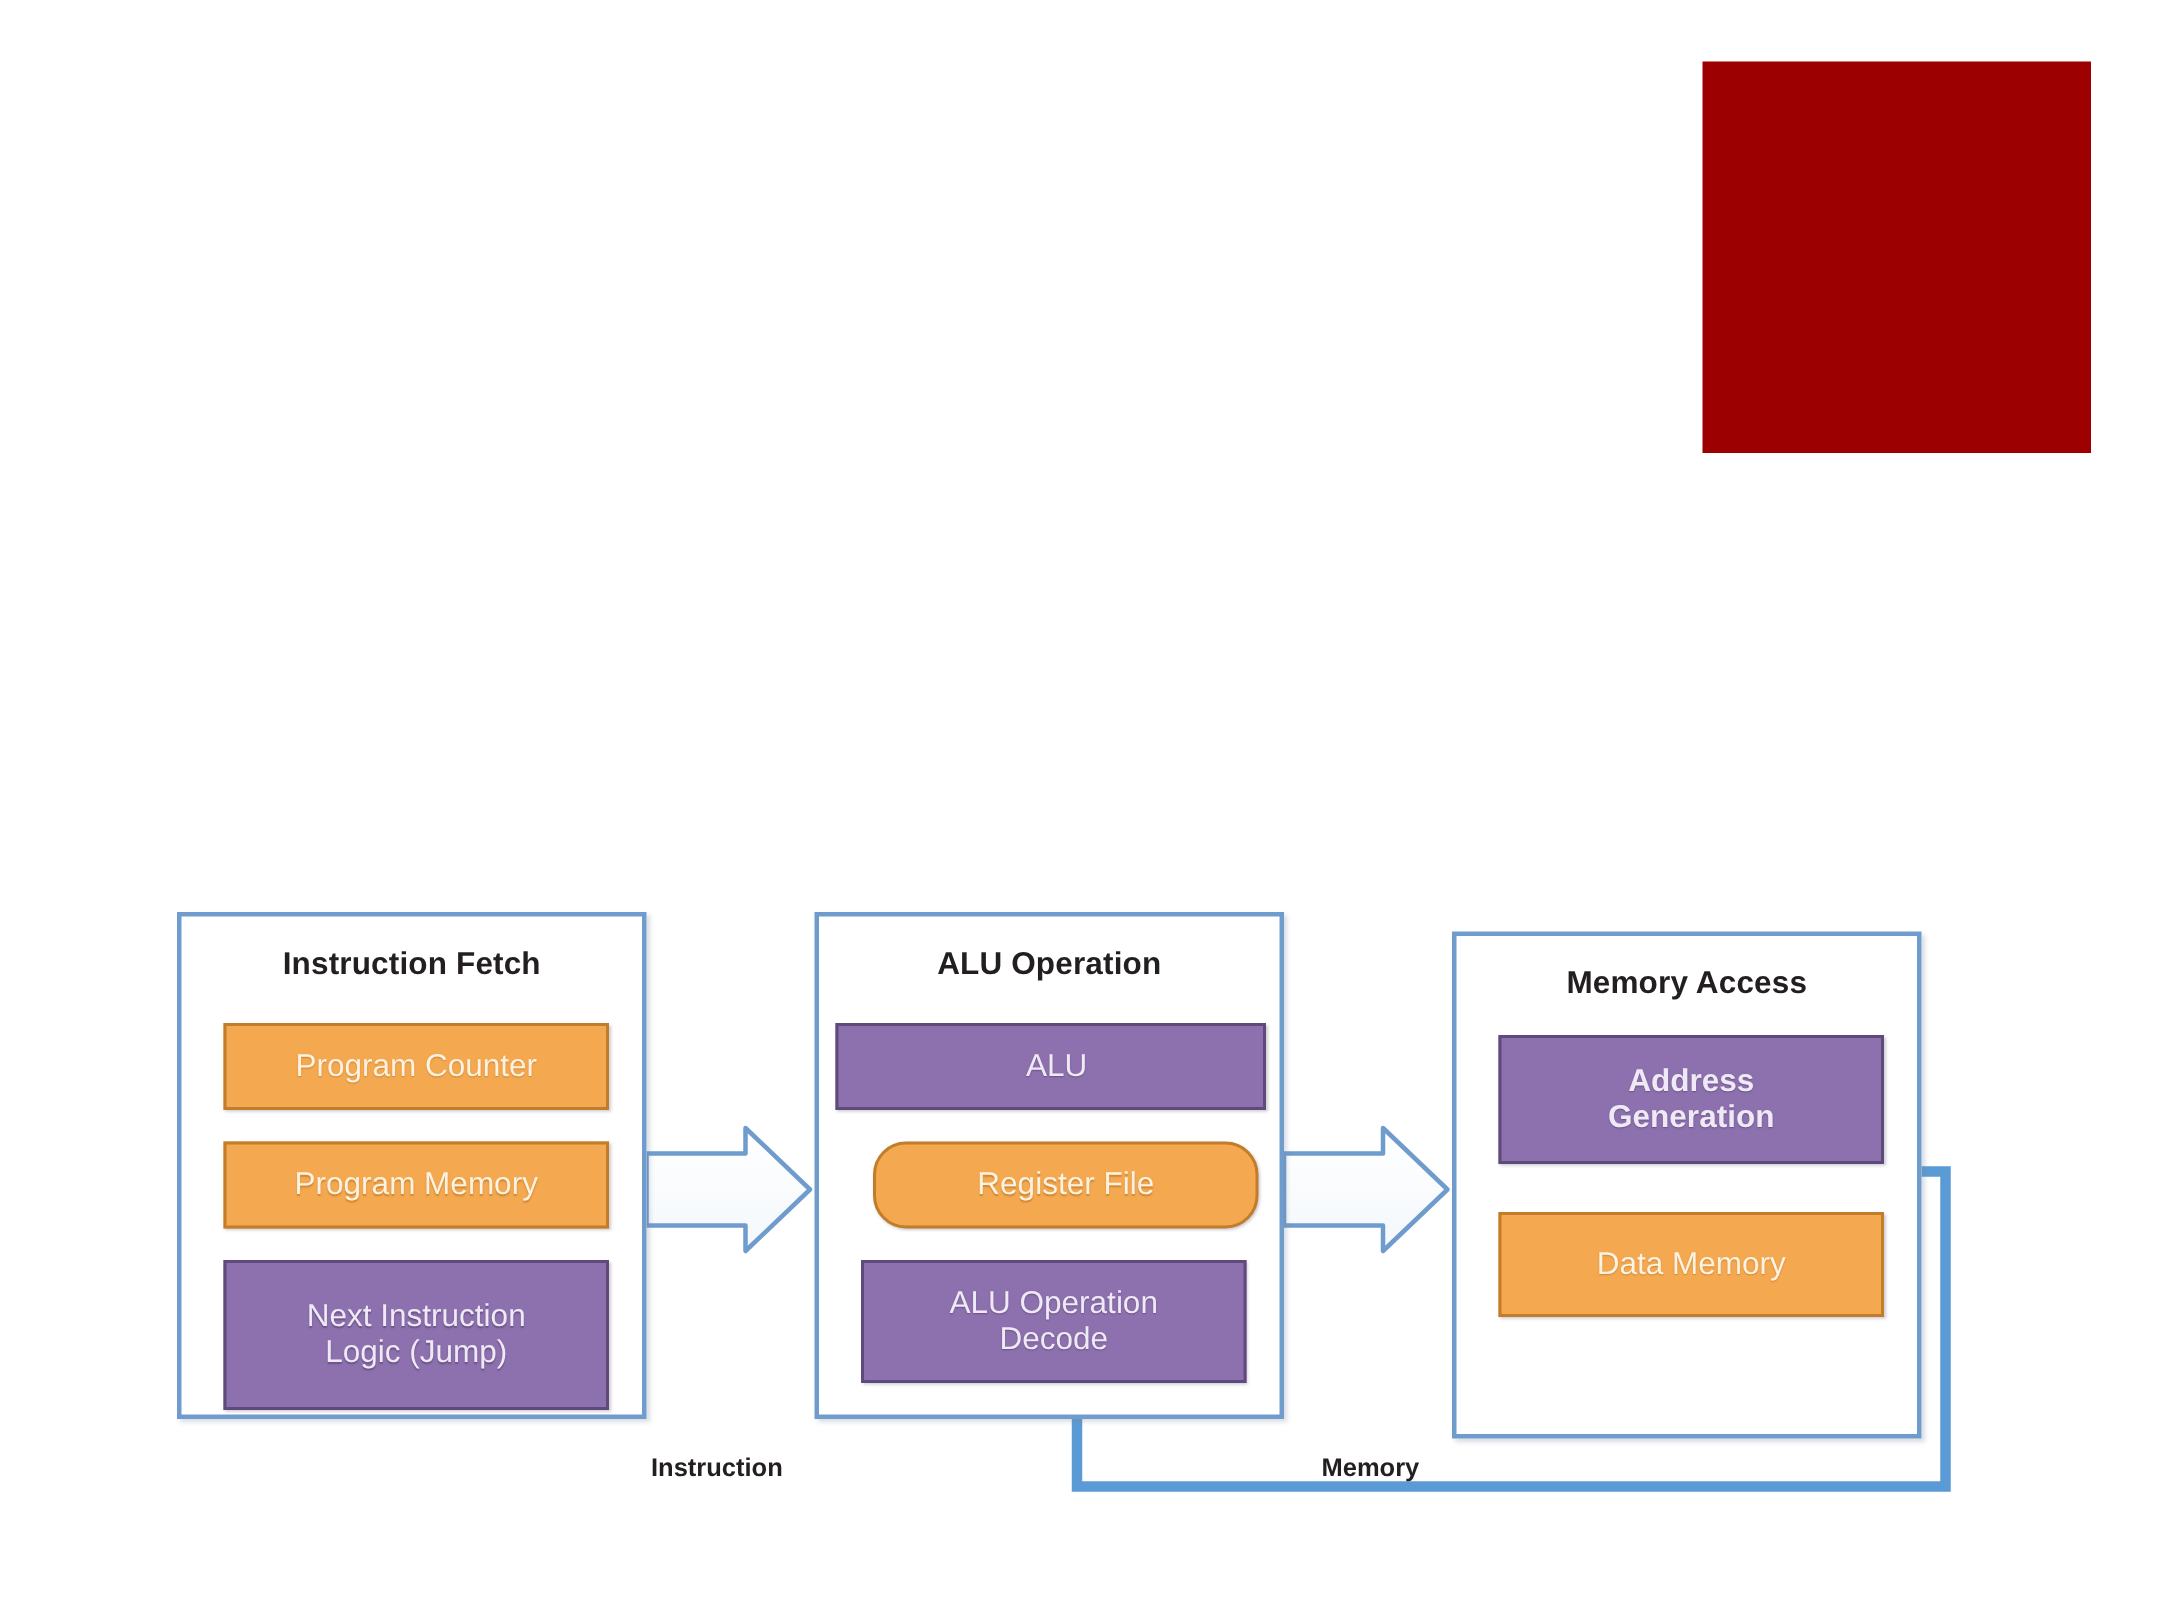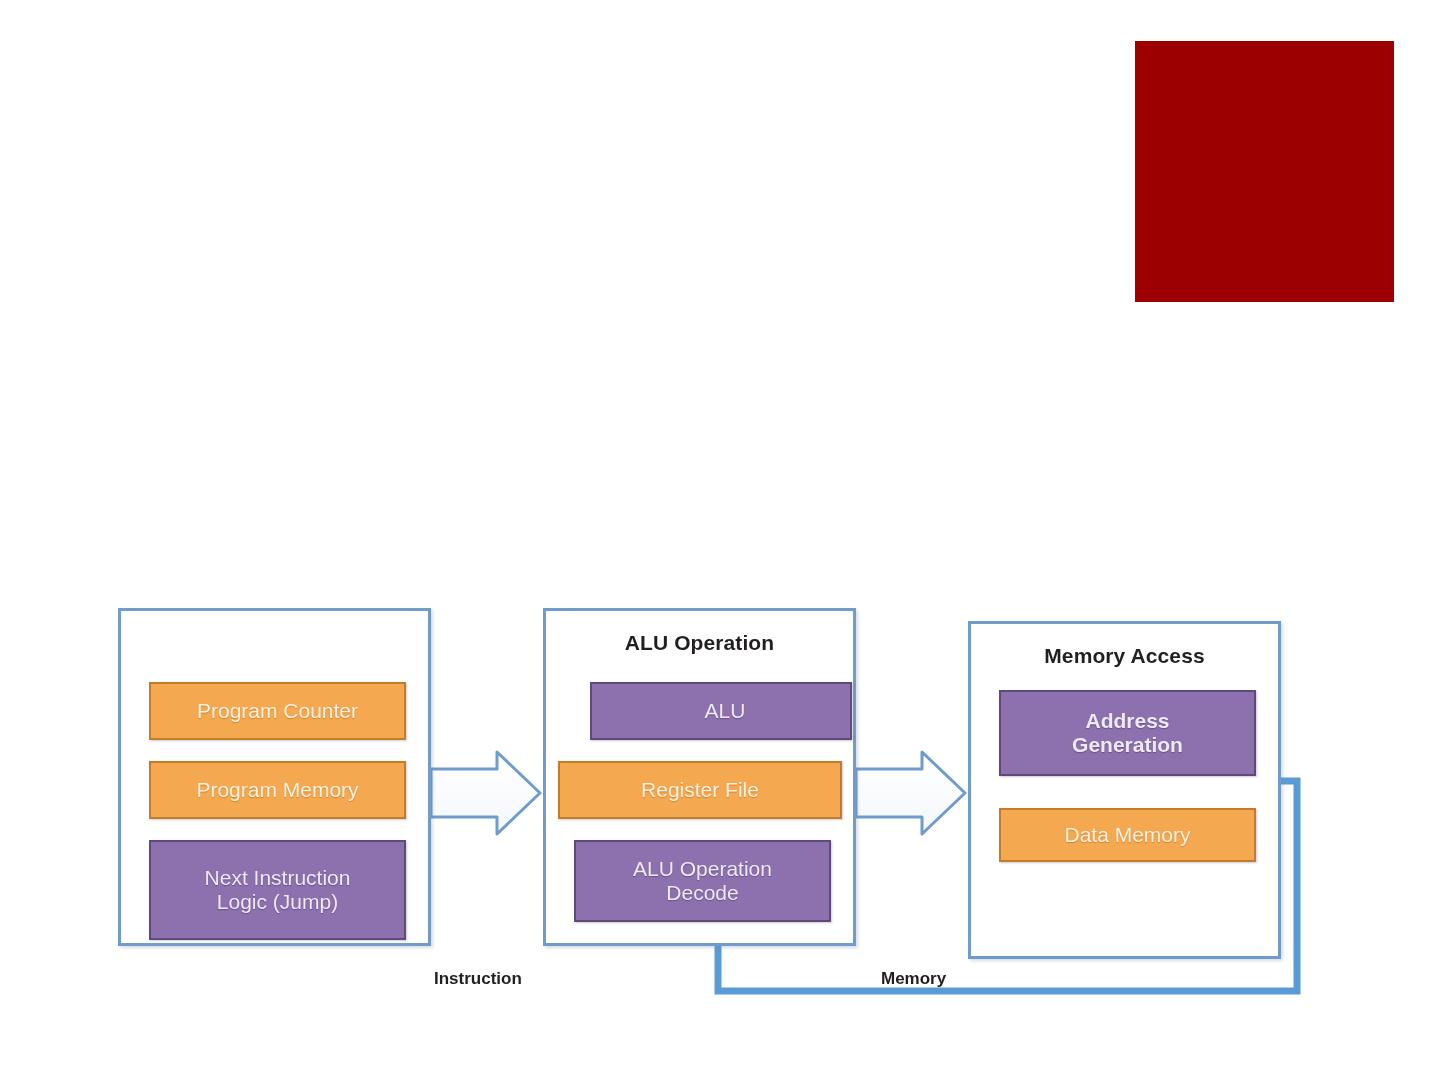"Instruction Fetch" div.stage-title { html: none -> <div>Instruction Fetch</div> }
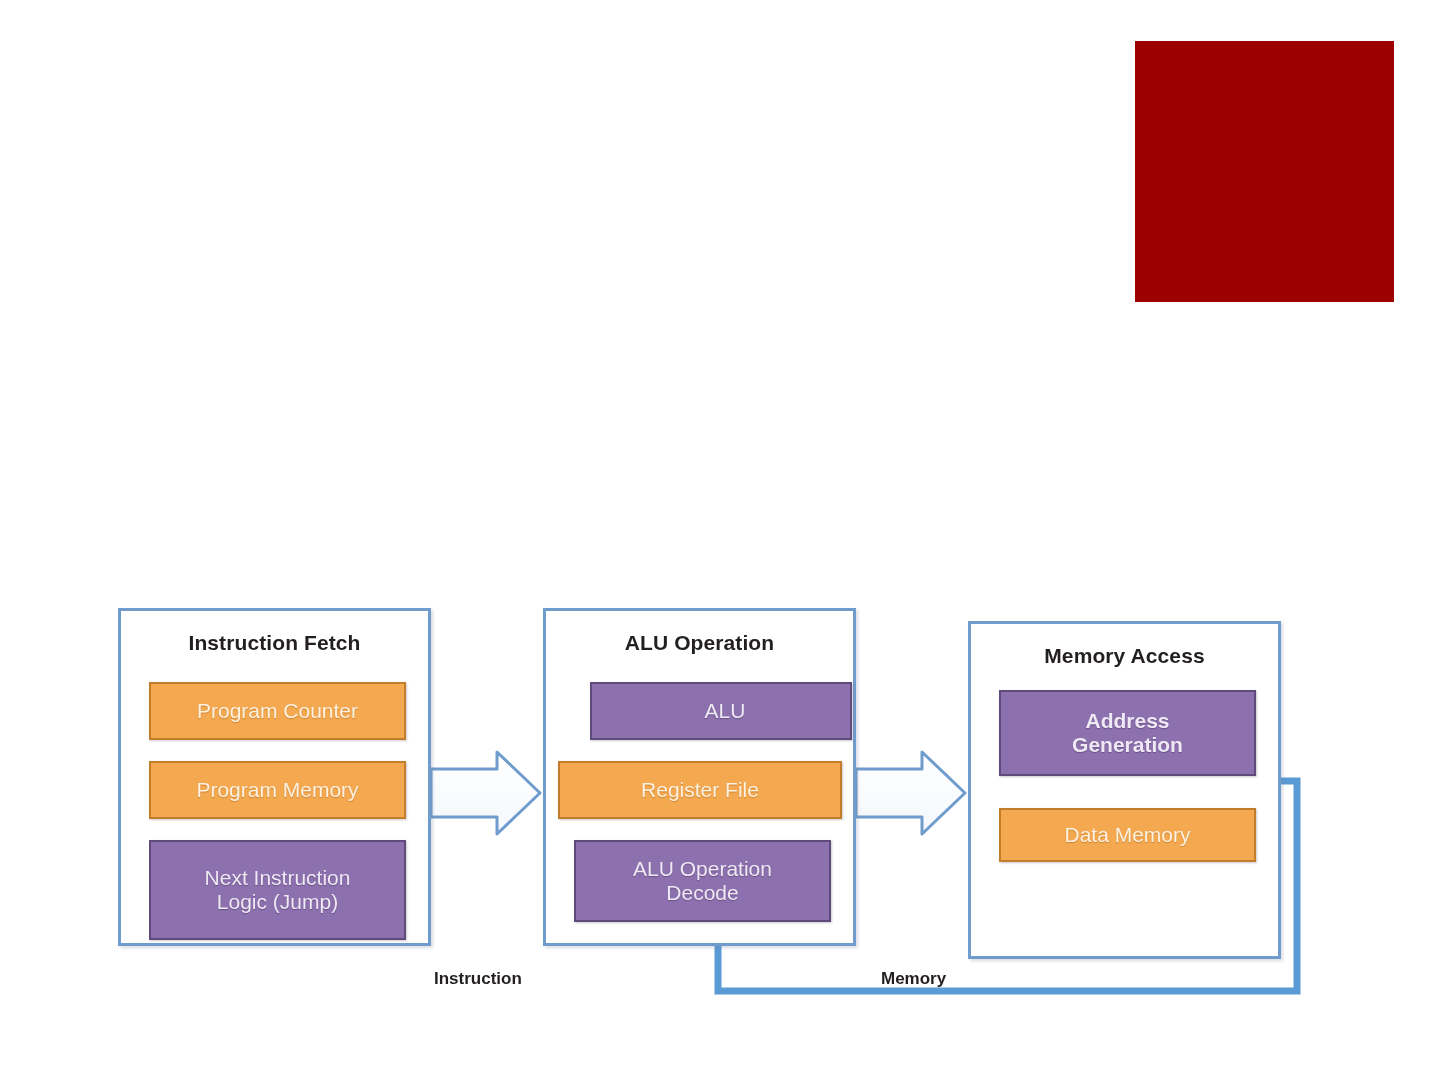"ALU" div.unit { left: 44px -> 11px; width: 262px -> 287px }
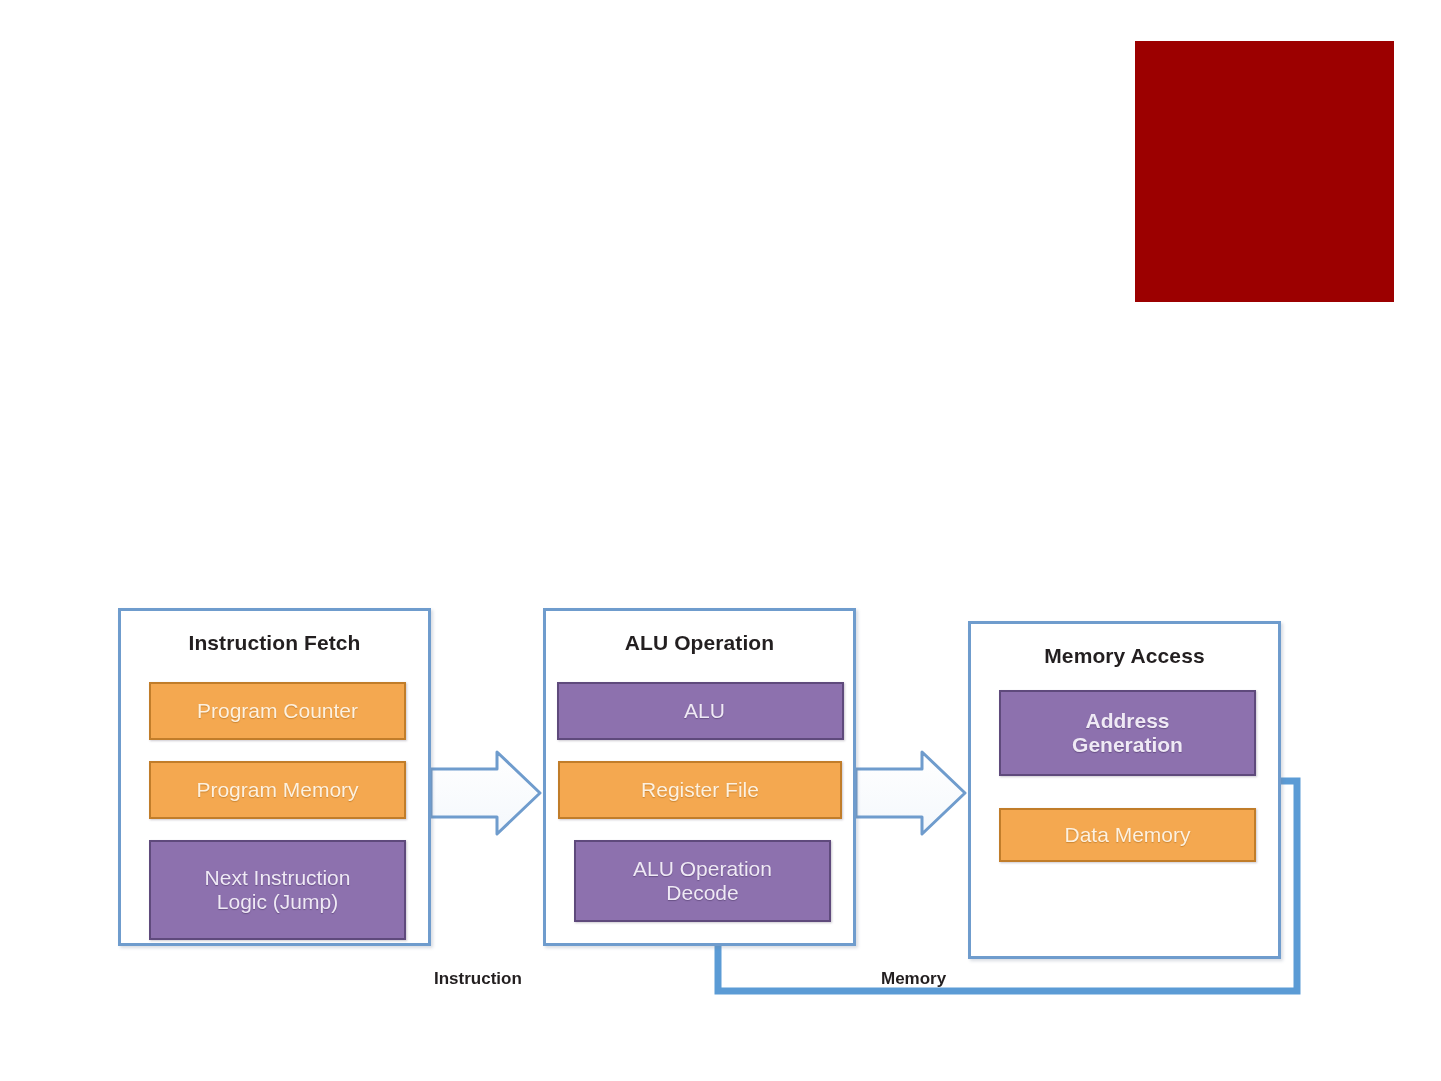"Register File" div.unit { border-radius: none -> 22px; left: 12px -> 36px; width: 284px -> 257px }
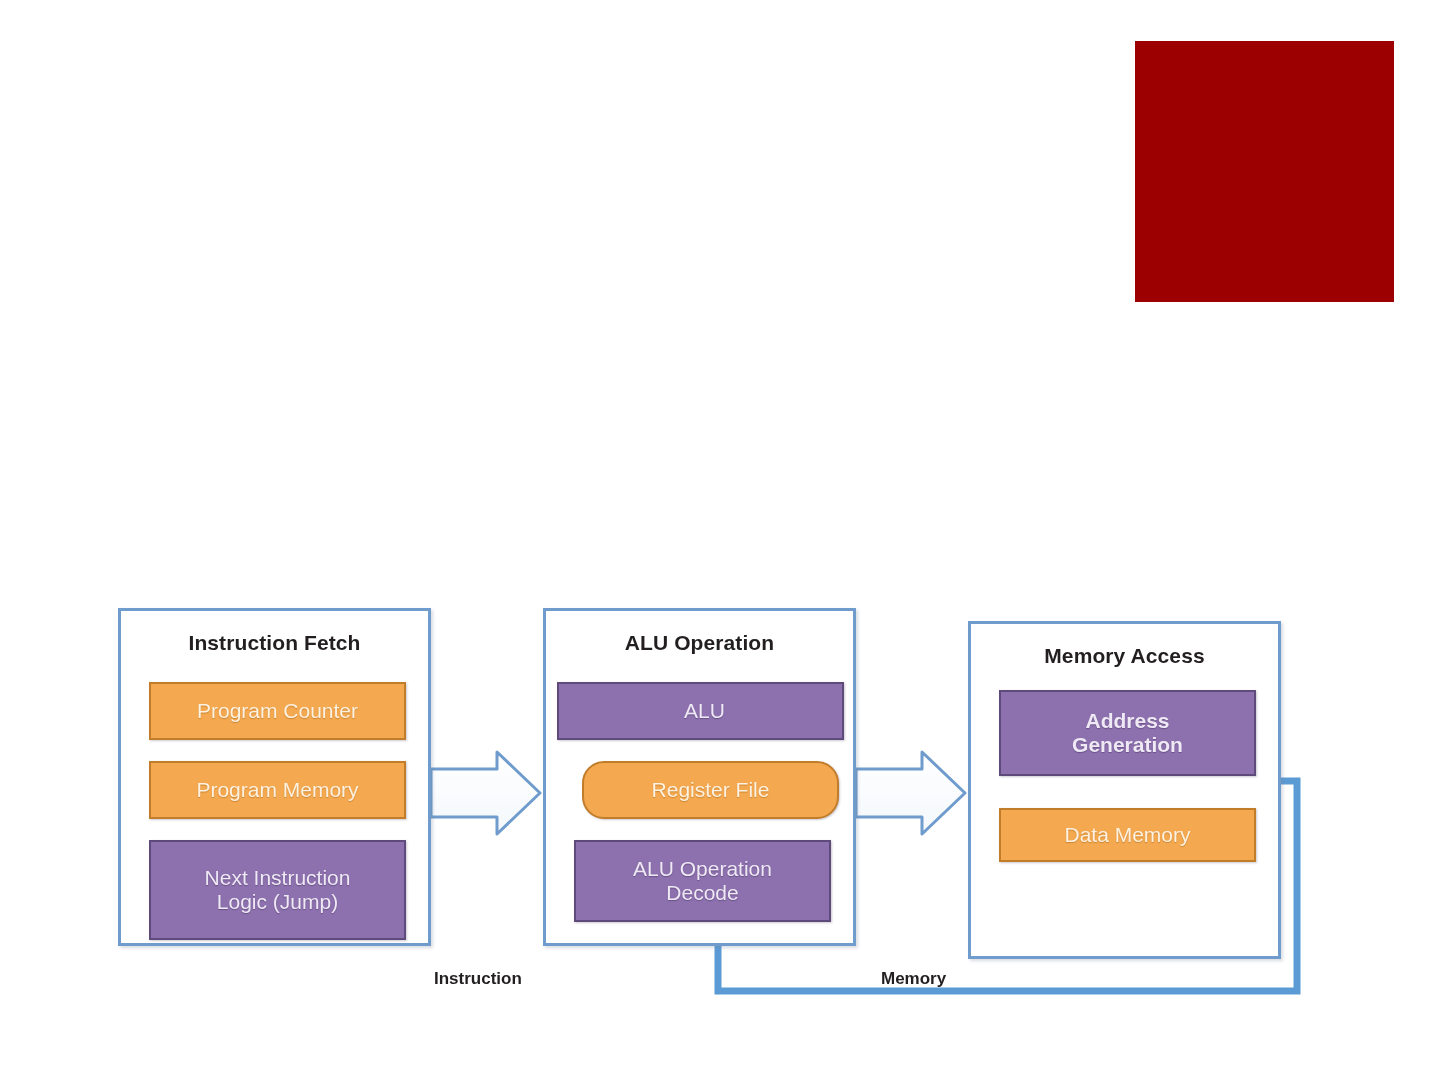"Data Memory" div.unit { height: 54px -> 70px }
